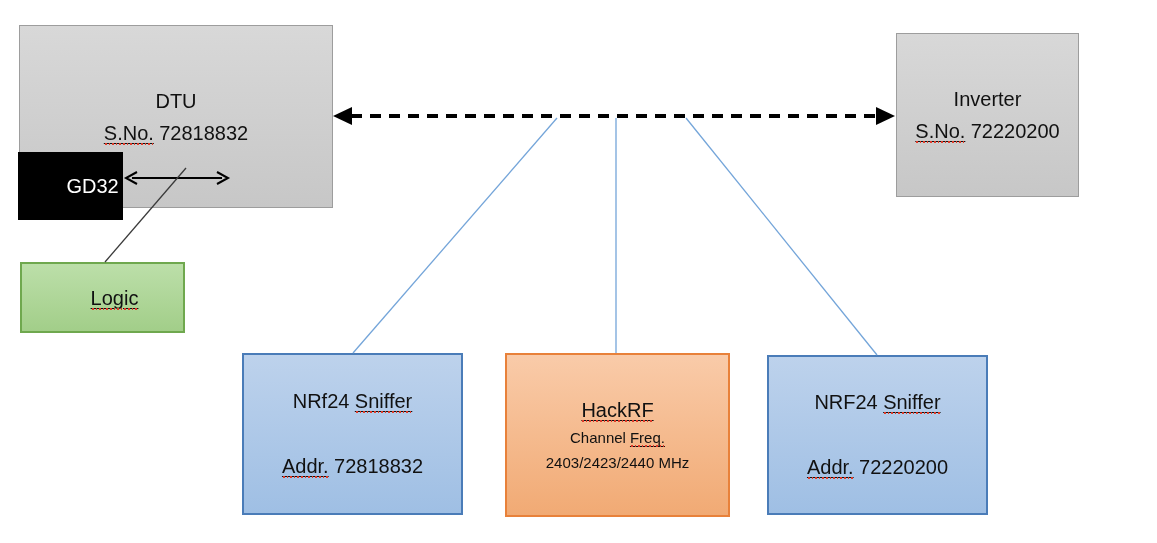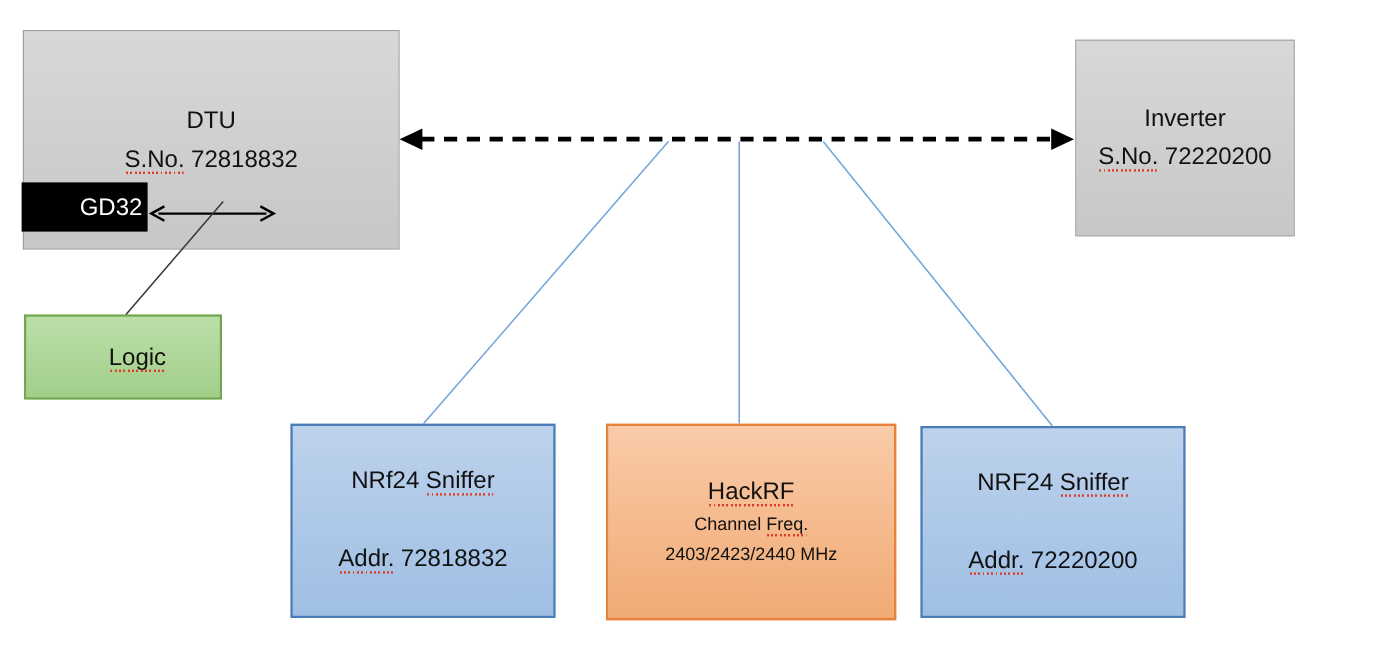"S.No." .sq { text-decoration: none -> underline }
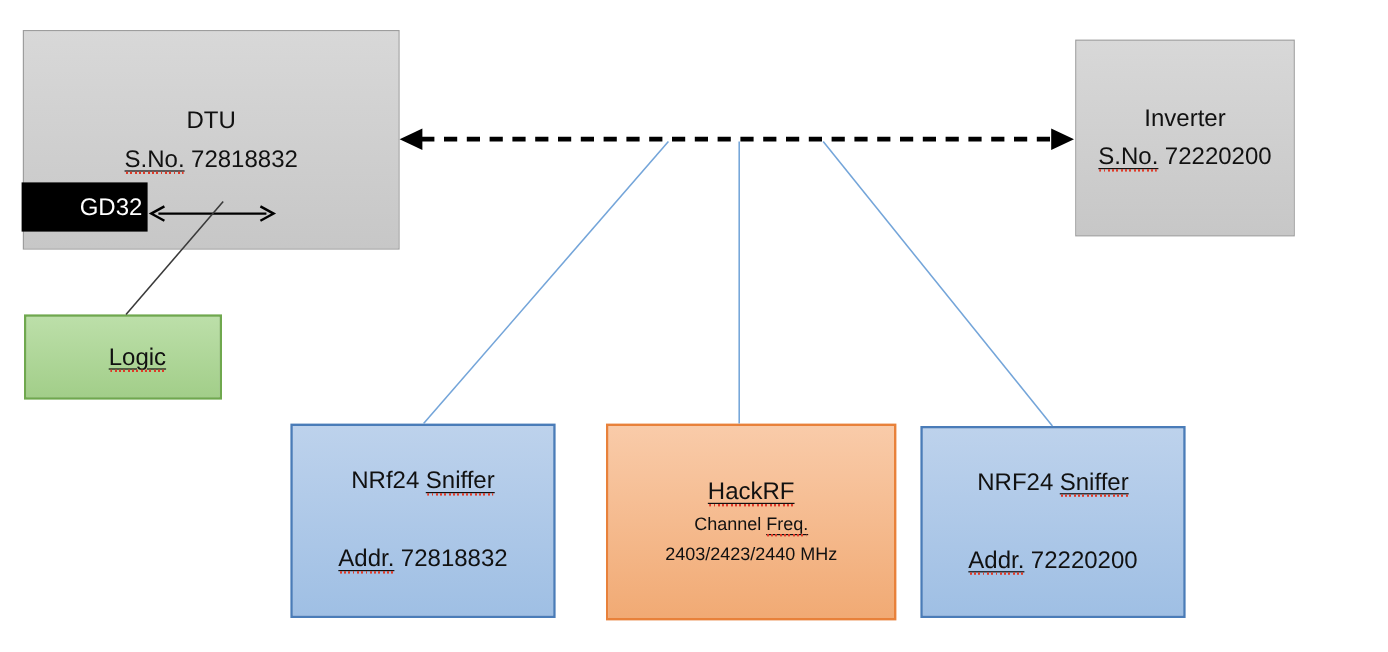"GD32" div.node { height: 41px -> 68px }
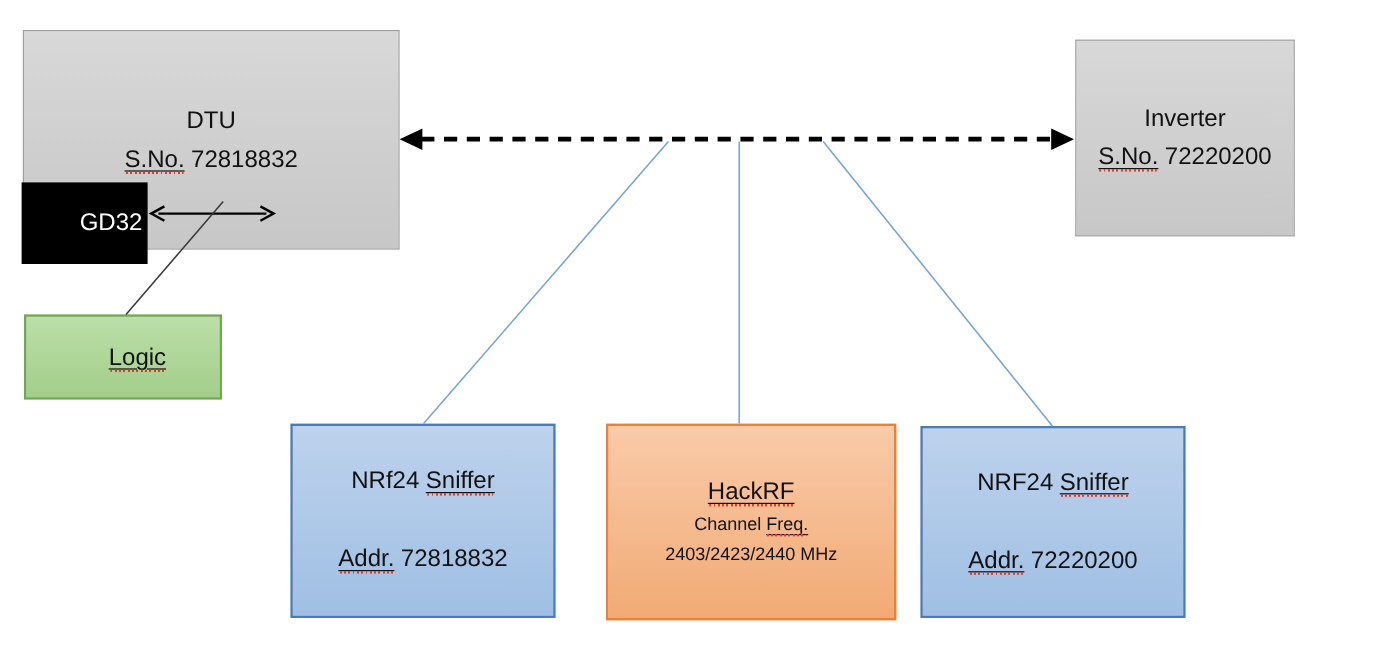"HackRF" div.node { width: 242px -> 225px }
